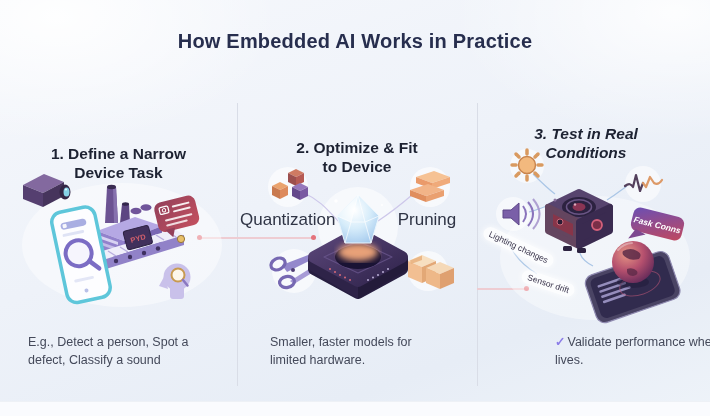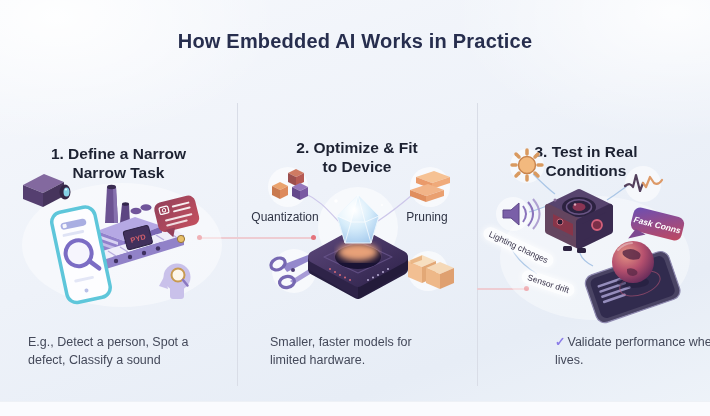"3. Test in Real" .h3 { font-style: none -> italic; top: 114px -> 96px }
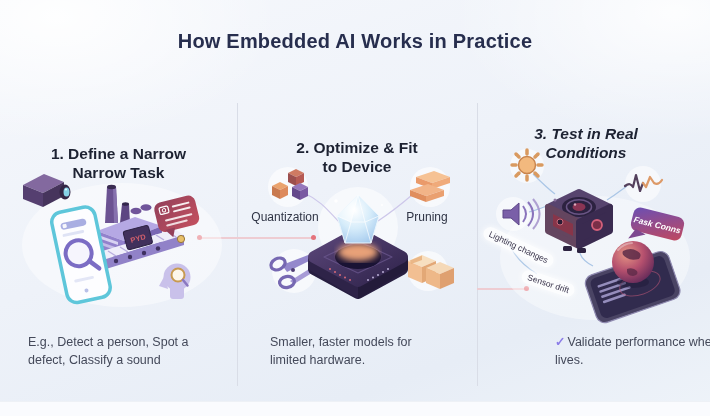"Narrow Task" span { text: Narrow -> Device }
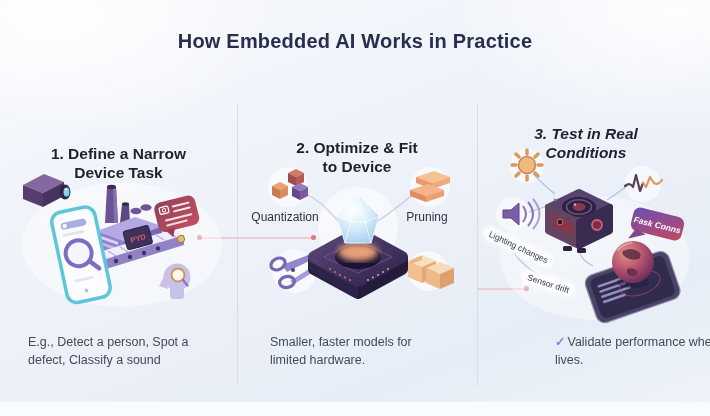"Quantization" .small-label { font-size: 12px -> 17px }
